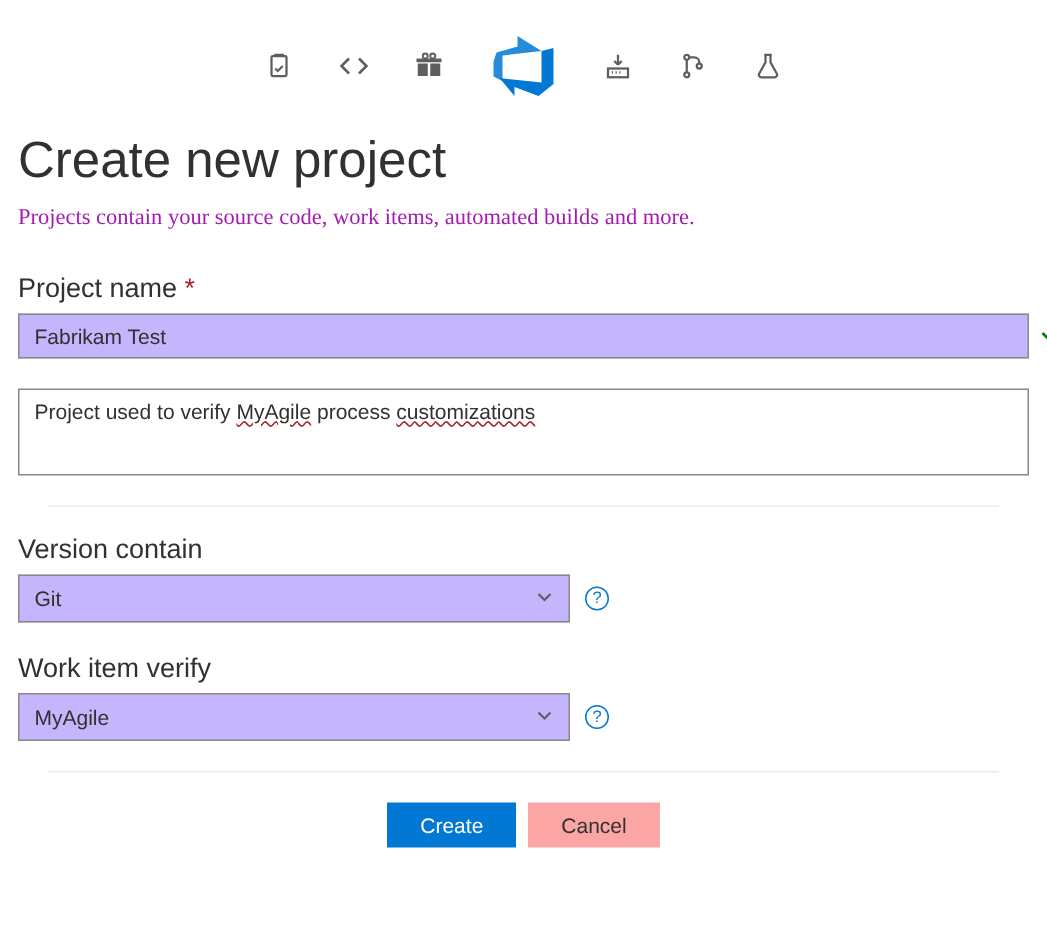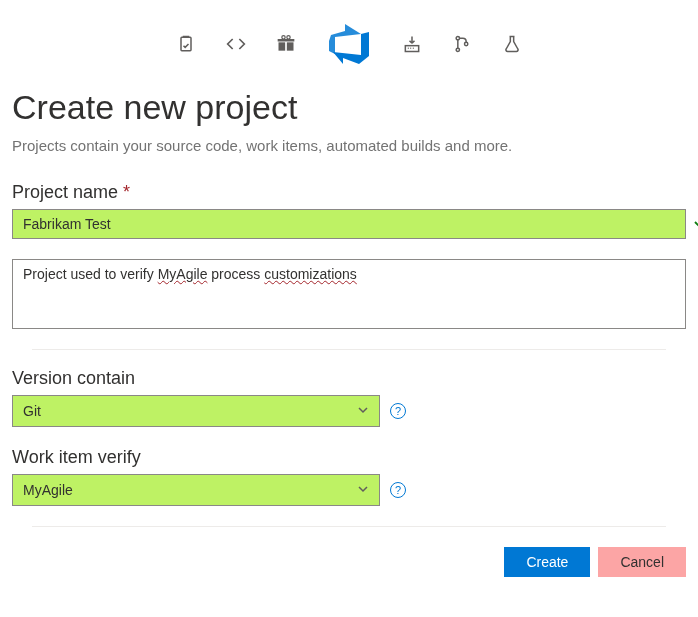"Projects contain your source code," .subtitle { color: #737373 -> #a21caf; font-family: none -> Liberation Serif, serif }
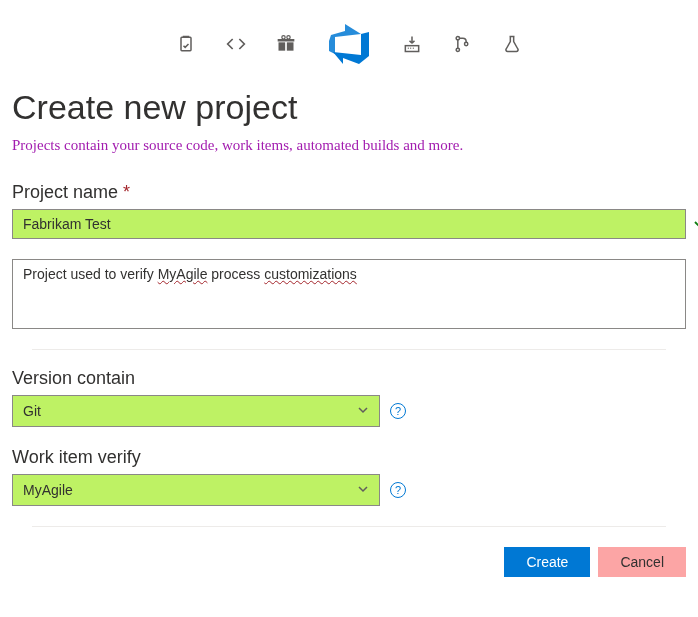"Fabrikam Test" input[type=text], textarea, .select-box { background: #bef264 -> #c4b5fd }
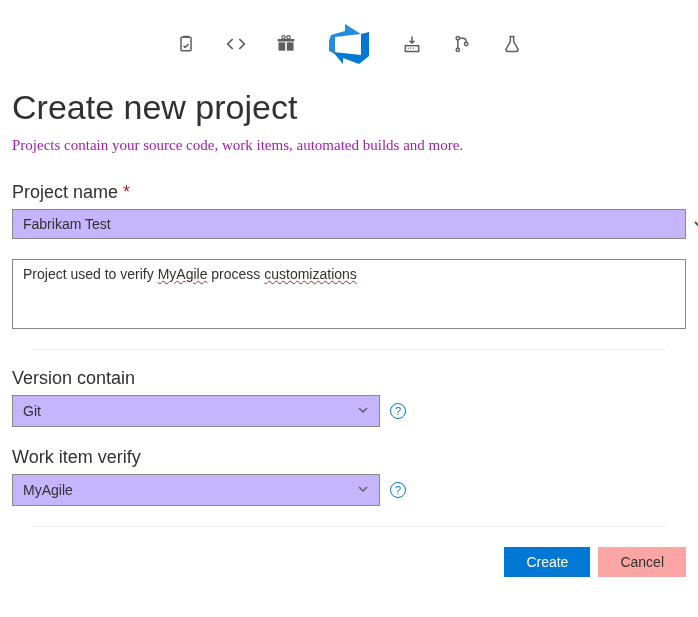"Project used to verify MyAgile" div { height: 70px -> 58px }
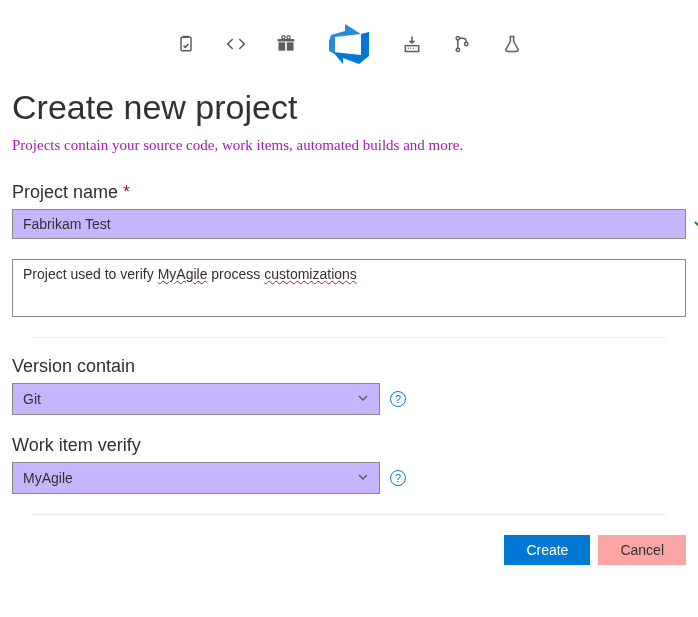"Create" .button-row { justify-content: flex-end -> center }
